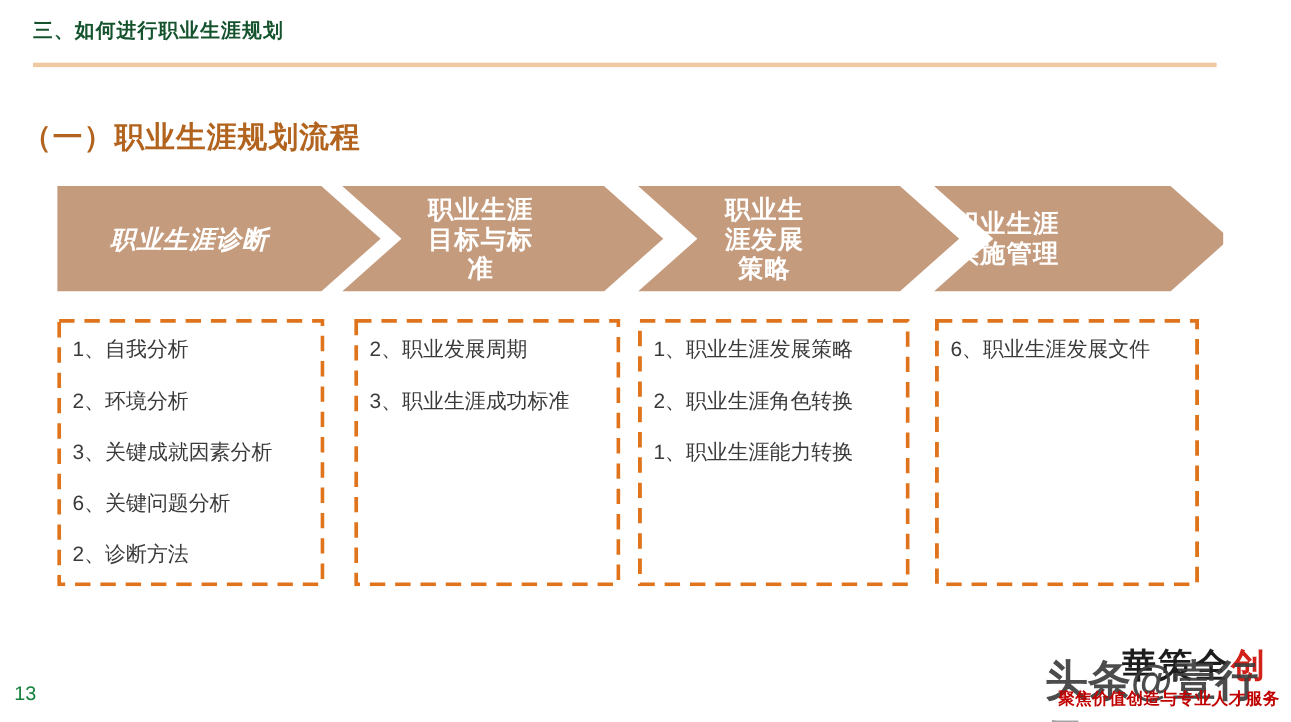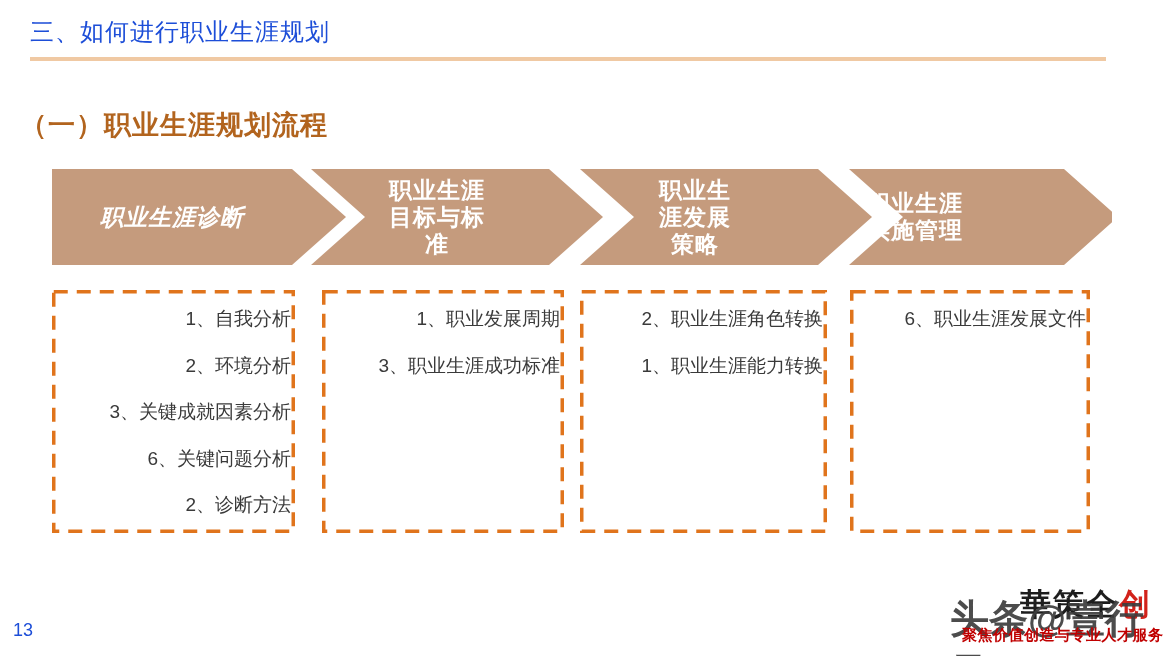"三、如何进行职业生涯规划" .title { color: #1d4ed8 -> #14532d; font-size: 24px -> 18px; font-weight: normal -> bold }
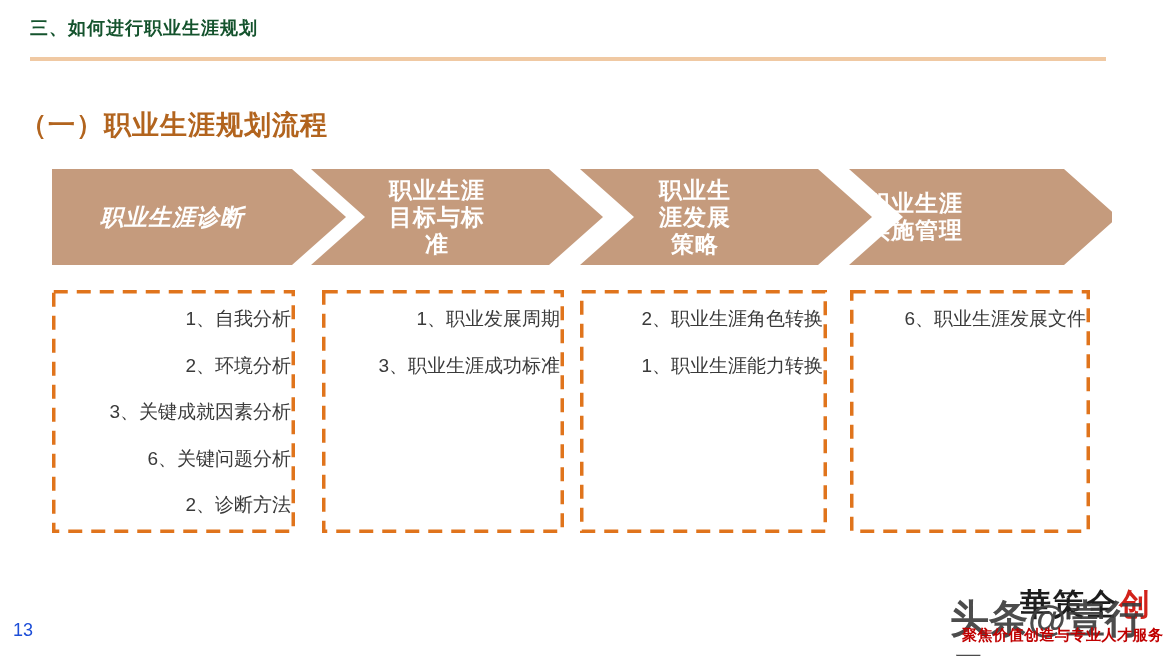"1、自我分析" .dbox { text-align: right -> none }
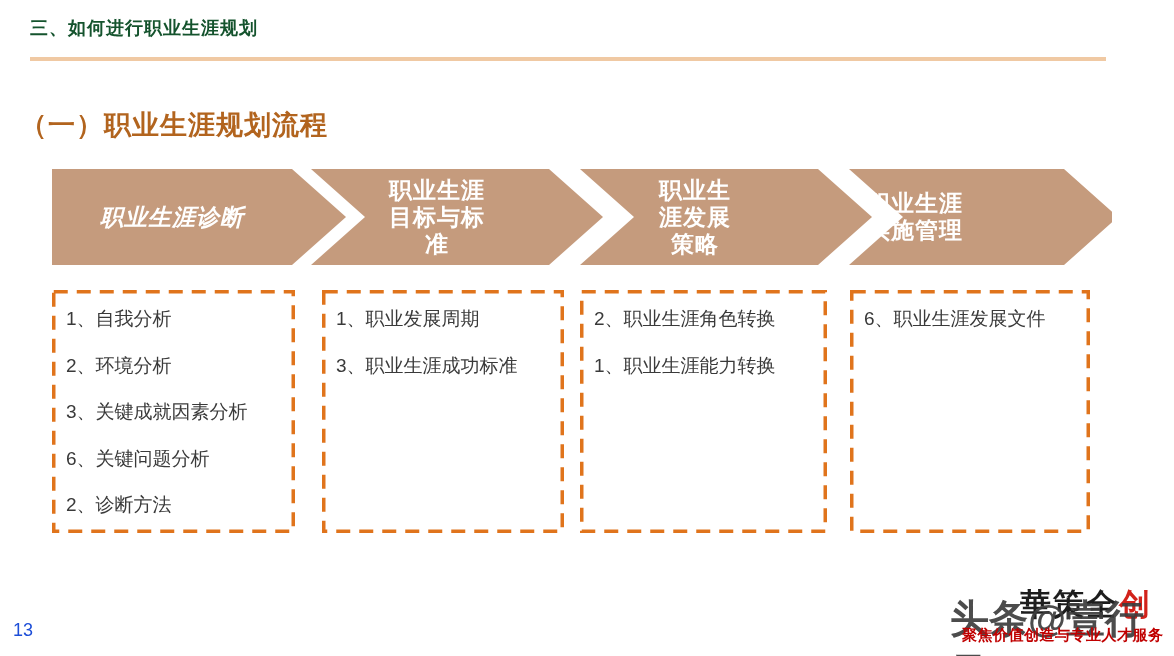"1、职业发展周期" li { text: 1 -> 2 }
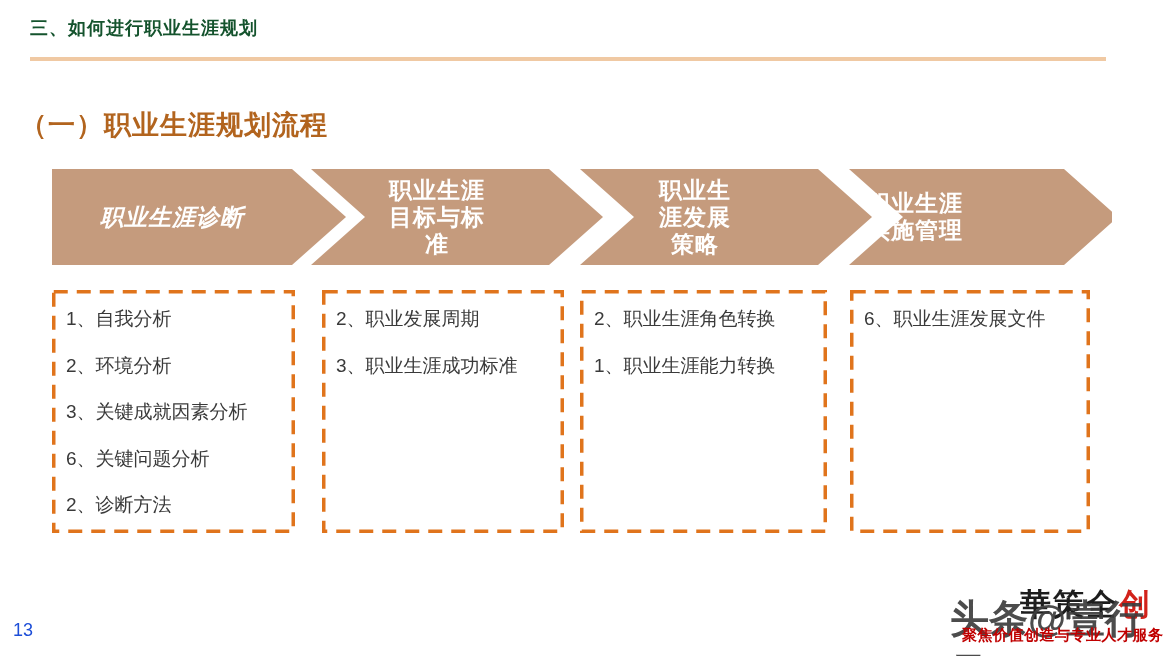"1、职业生涯发展策略" li { html: none -> <li>1、职业生涯发展策略</li> }
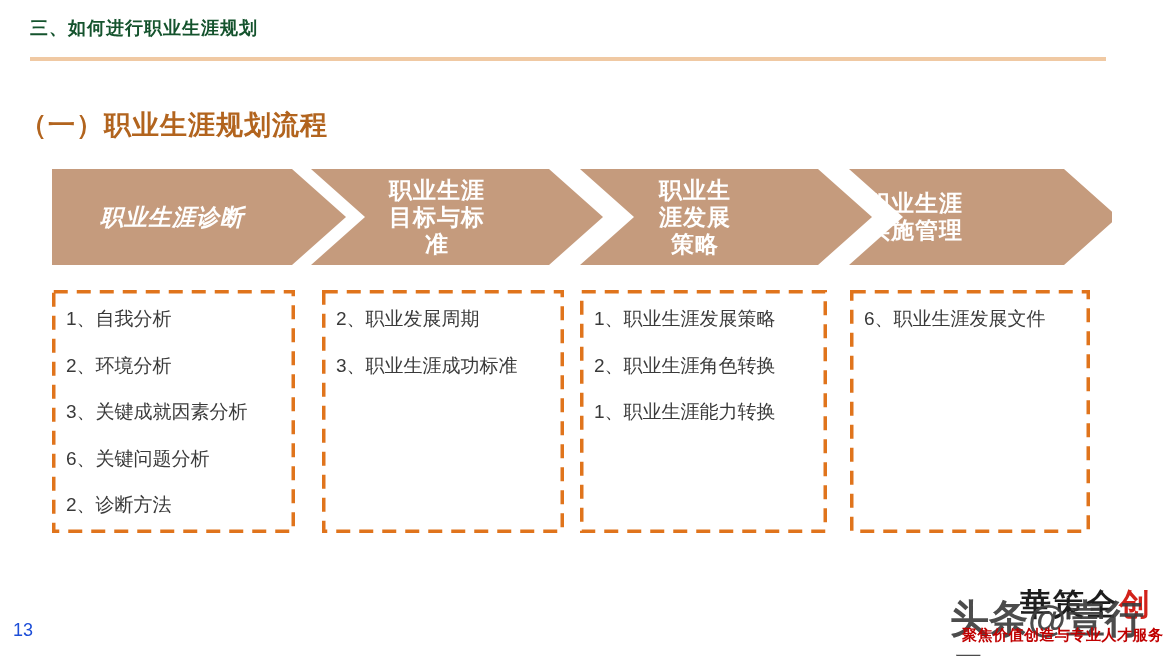"13" .pagenum { color: #1d4ed8 -> #15803d }
